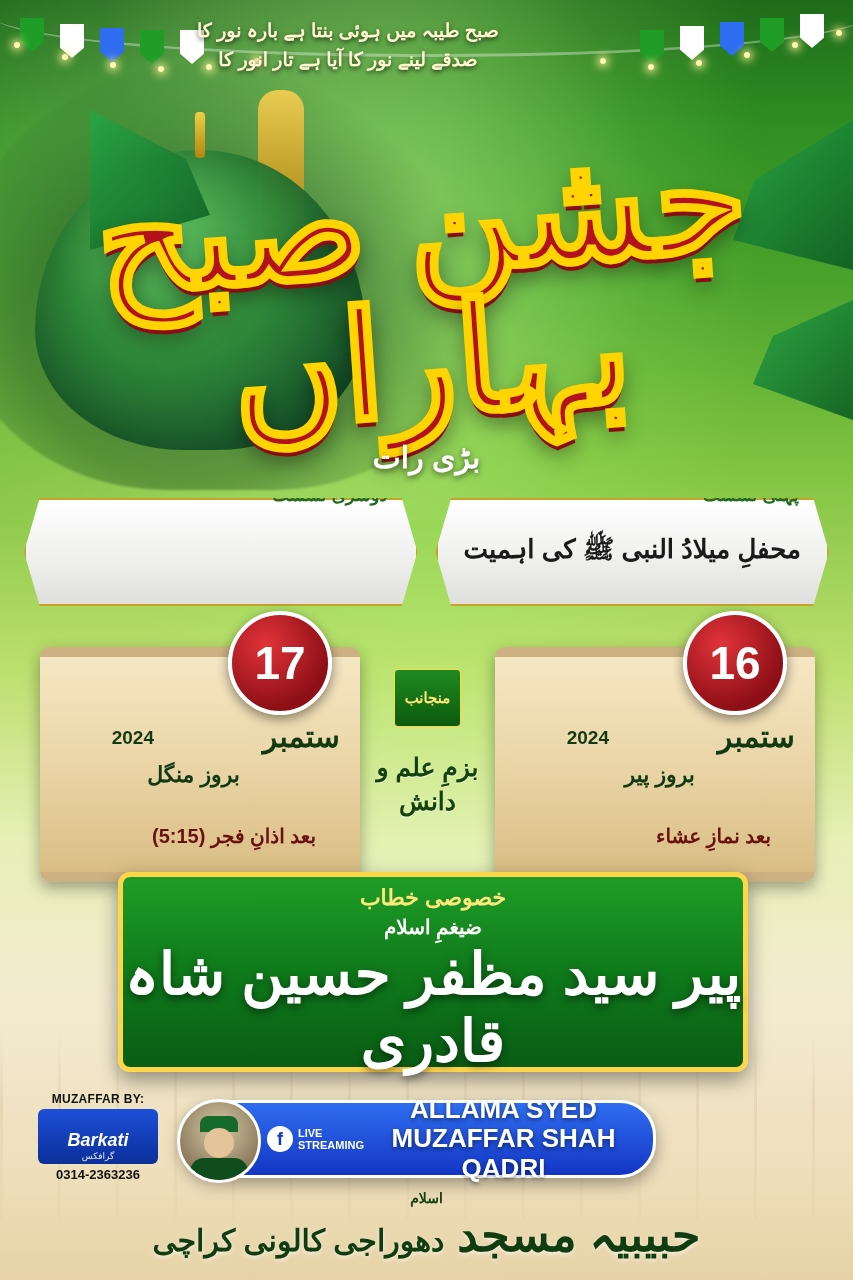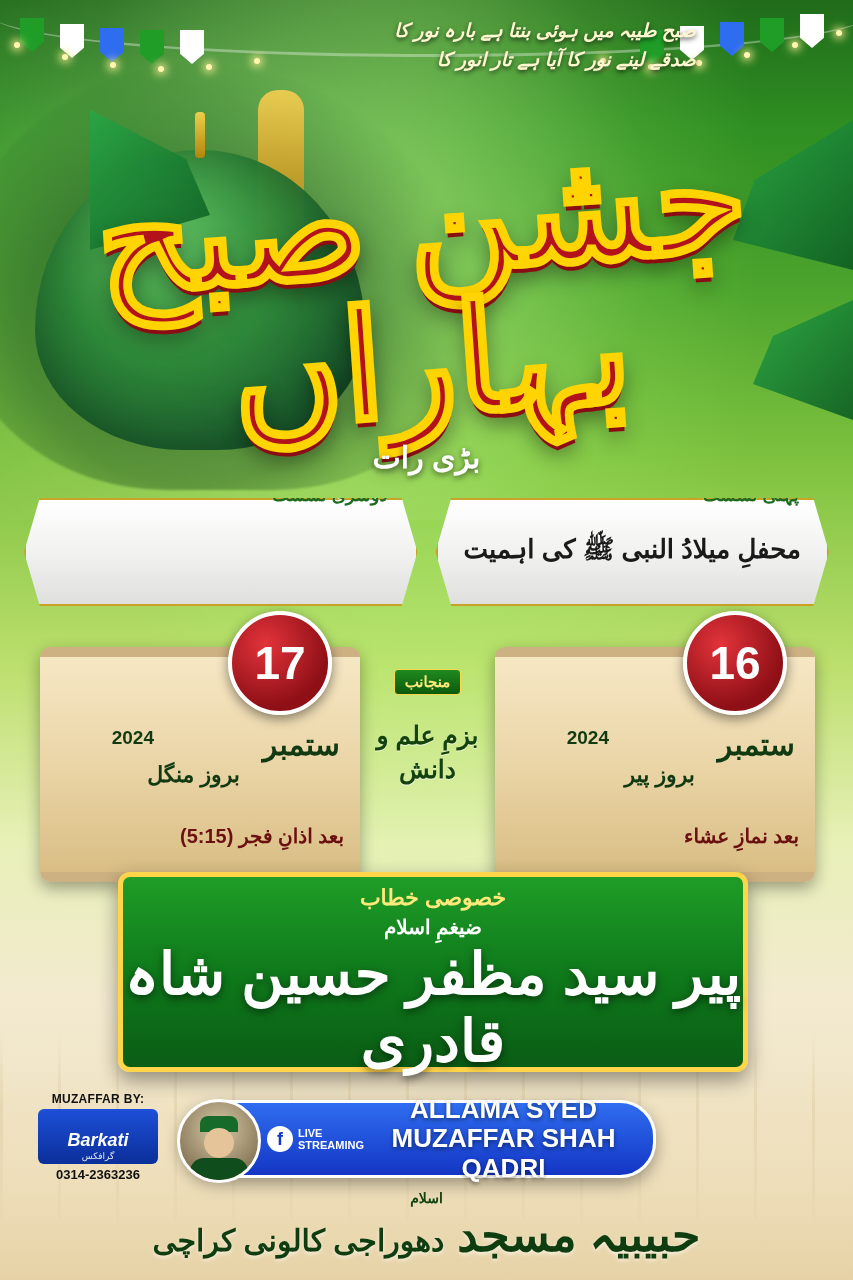"صبح طیبہ میں ہوئی بنتا" .couplet { font-style: italic -> none; text-align: right -> center }
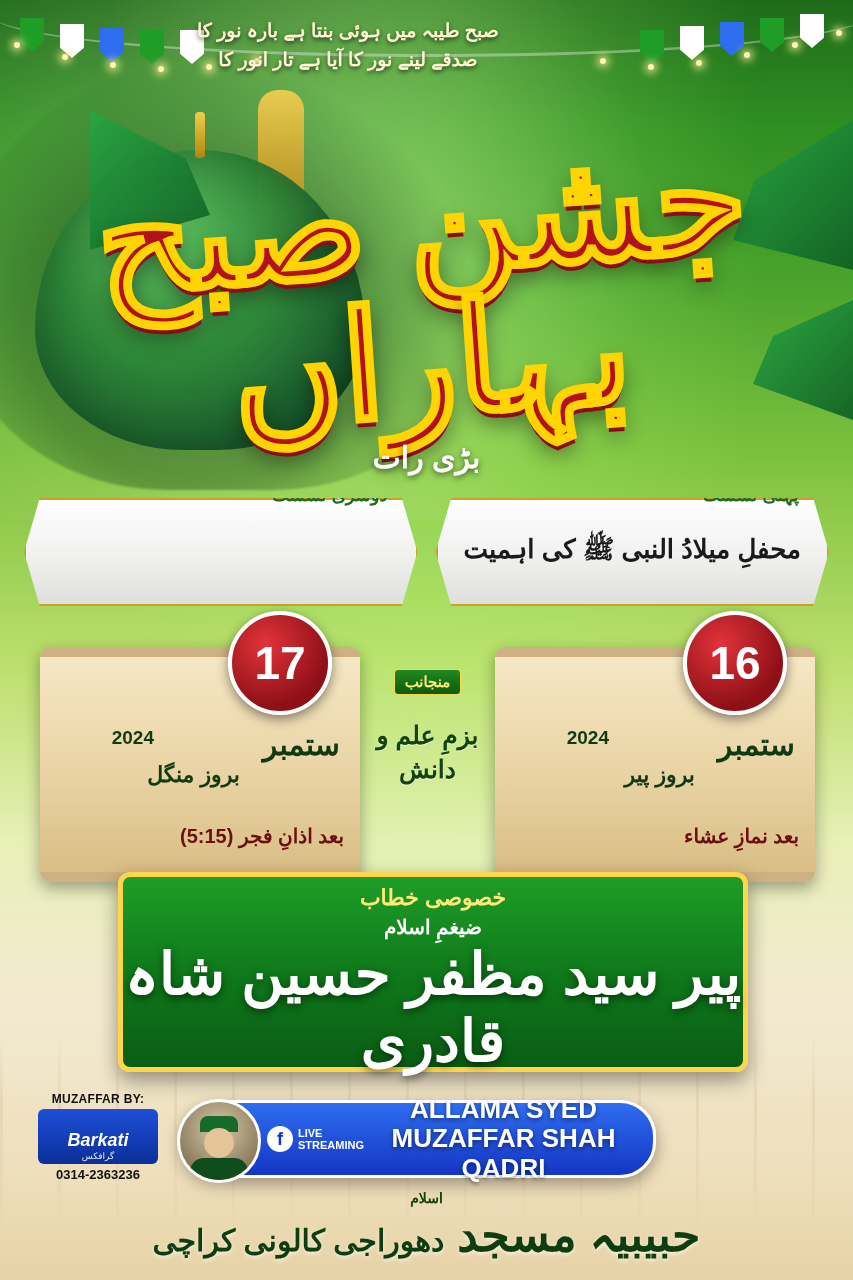"منجانب" .center-plaque .tag { padding: 3px 10px -> 19px 10px }
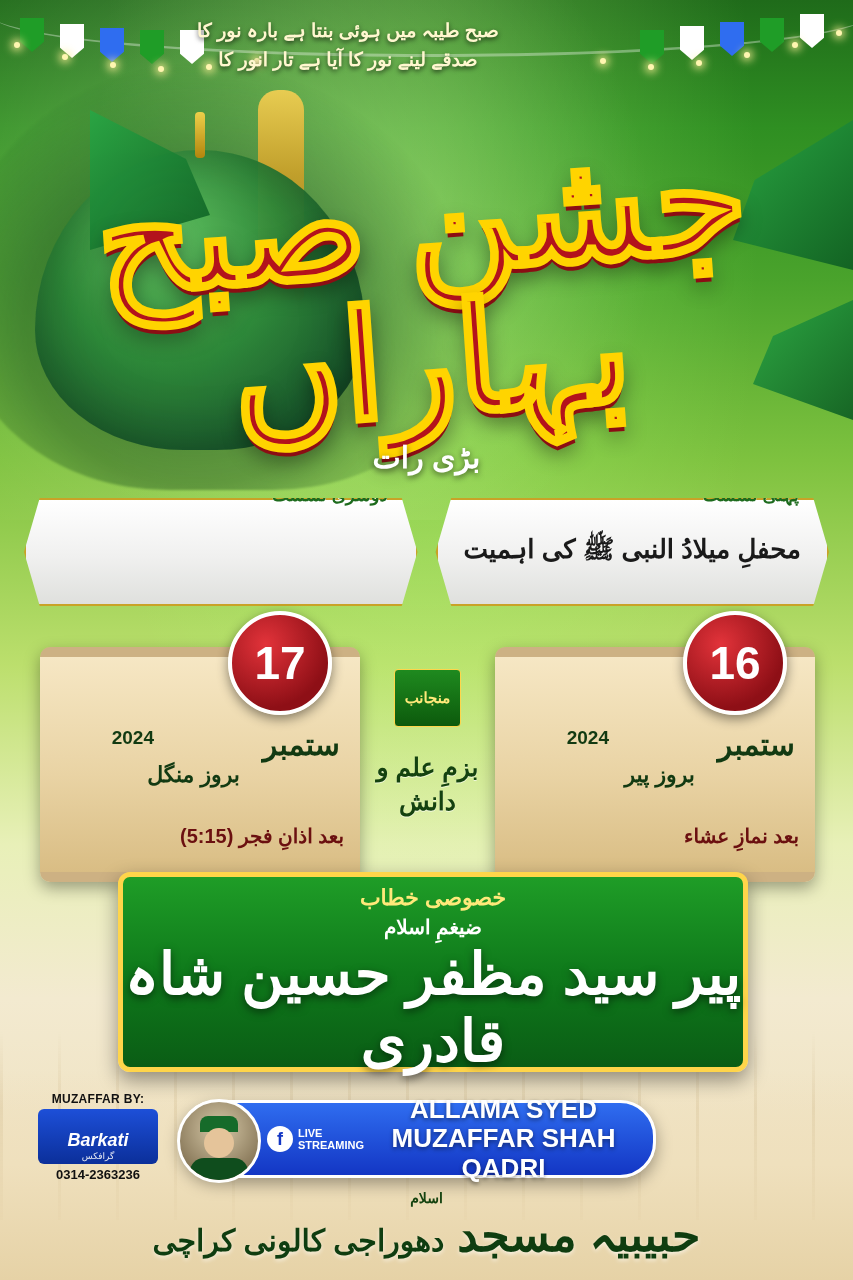"ستمبر" .scroll .month { top: 70px -> 62px }
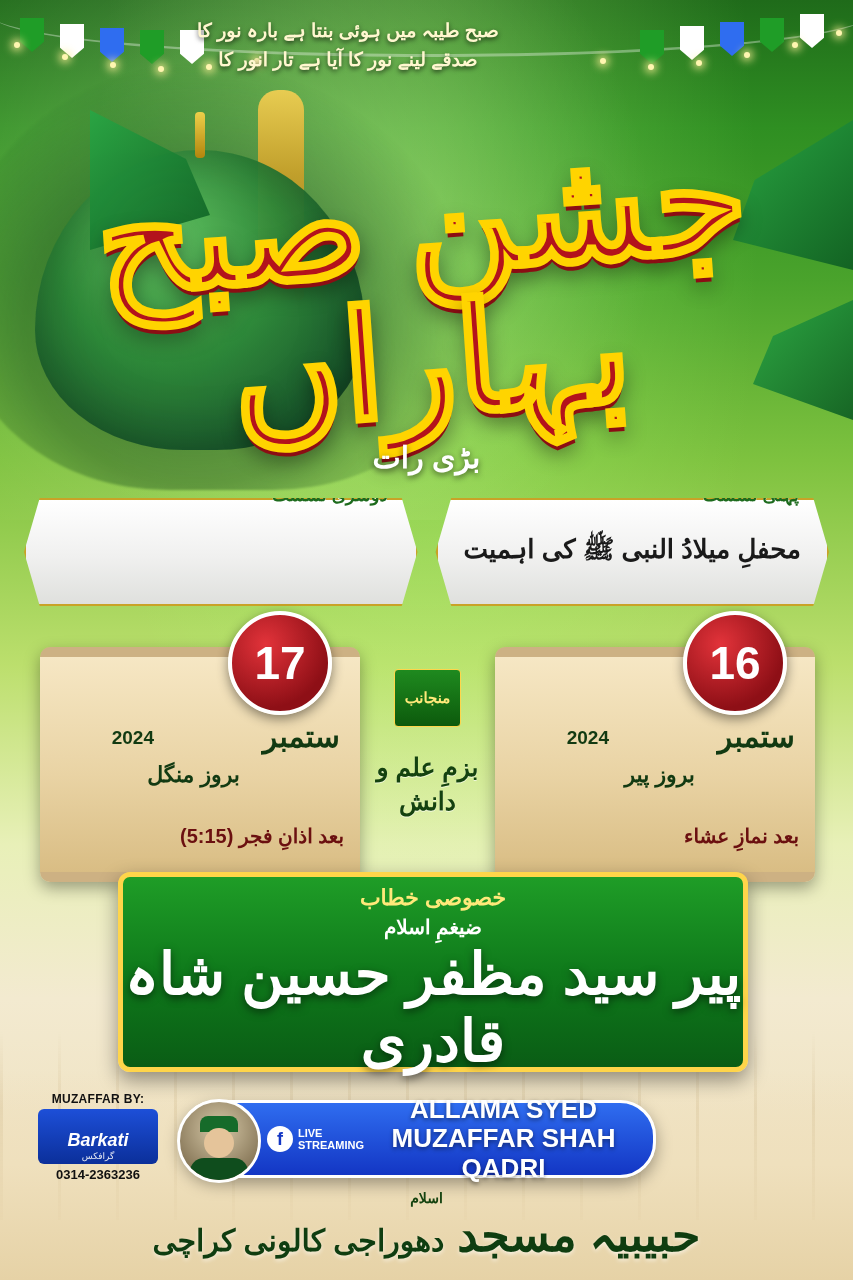"بعد اذانِ فجر (5:15)" .scroll .time { right: 16px -> 44px }
